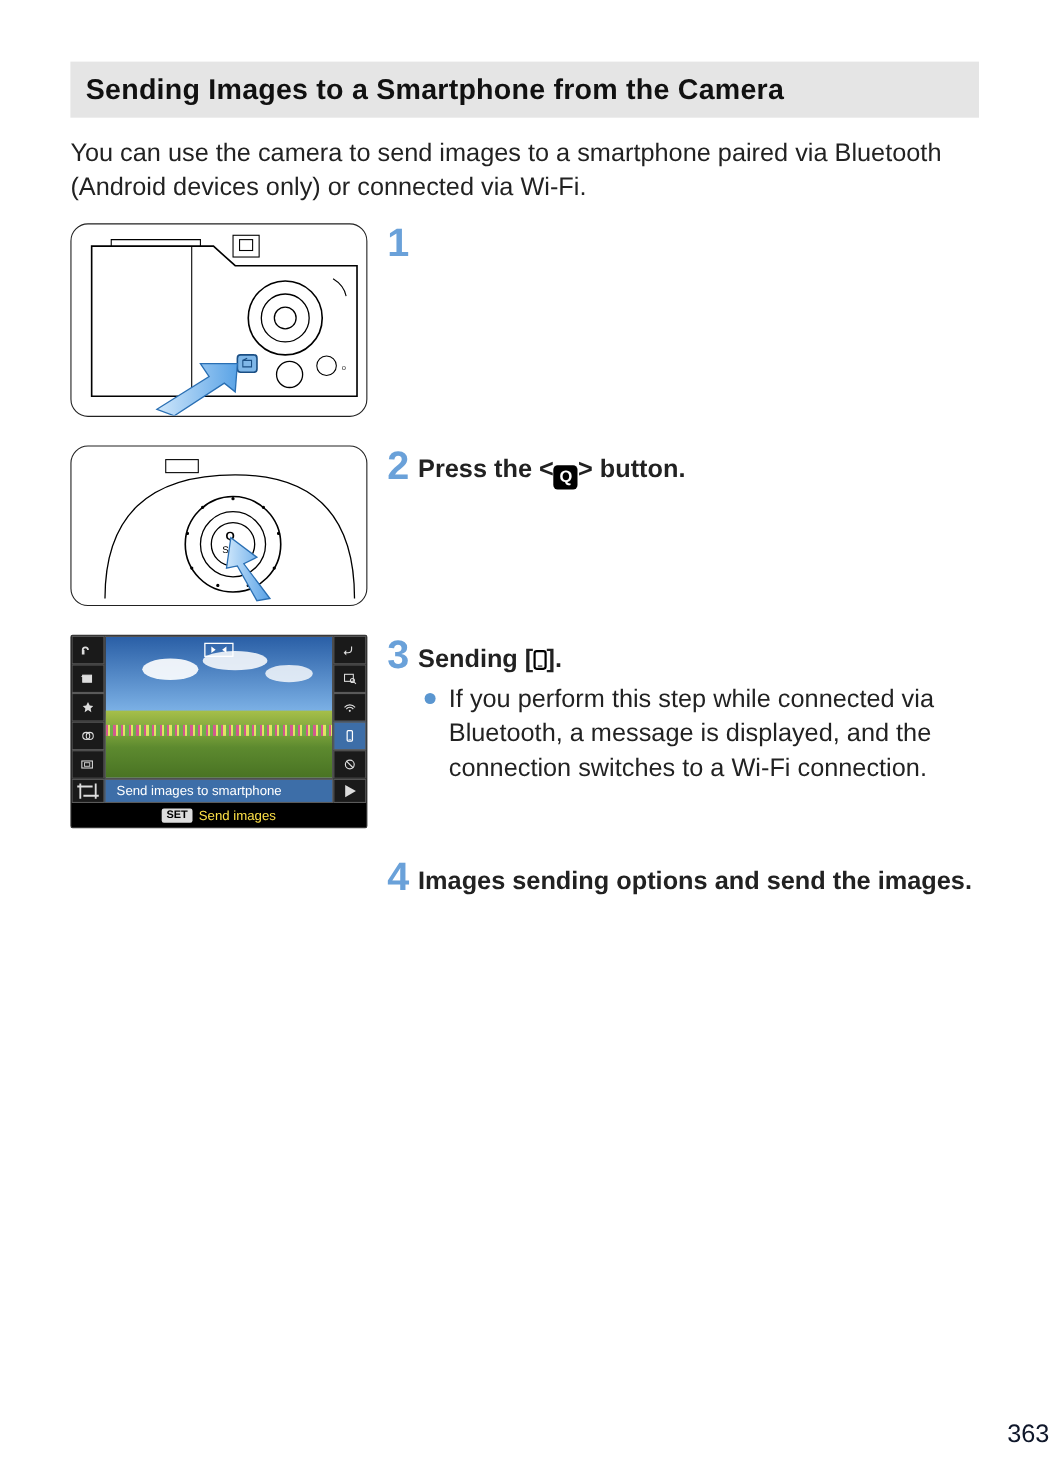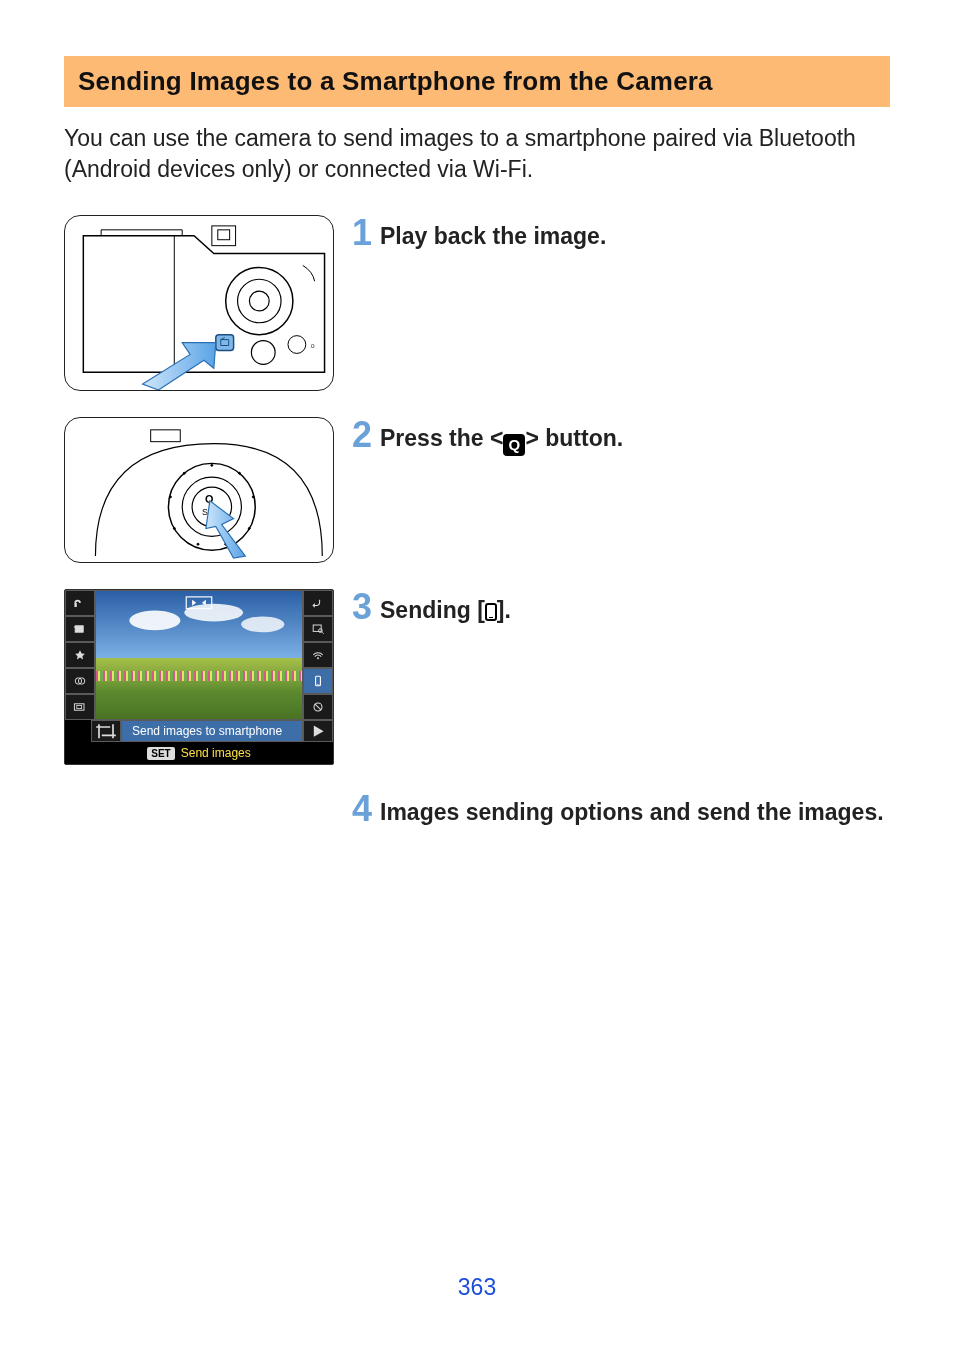"Sending Images to a Smartphone" .heading-bar { background: #fdba74 -> #e5e5e5 }
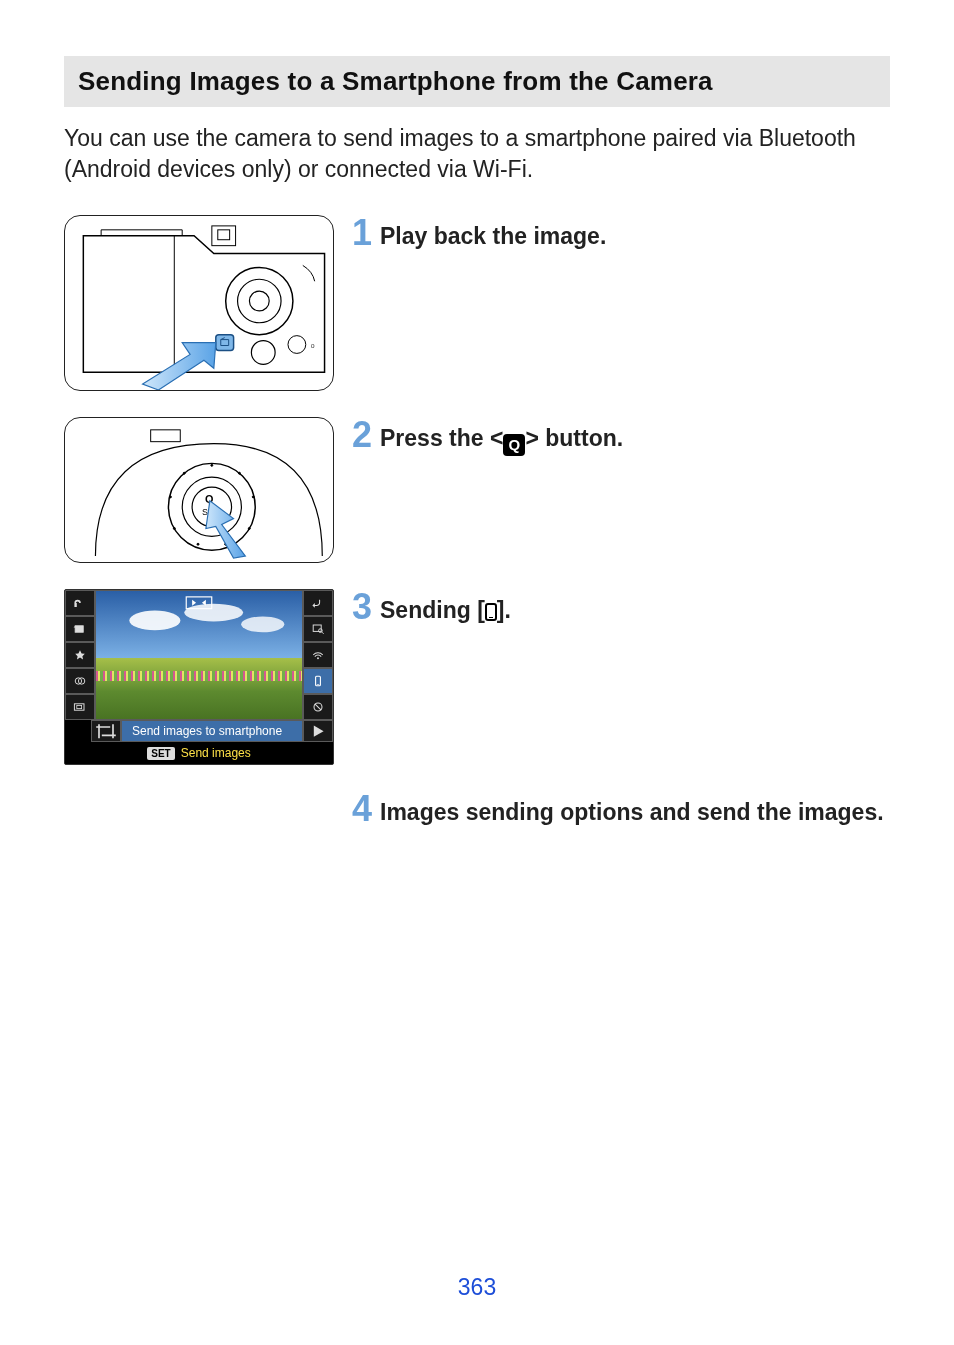"You can use the camera" .intro { margin-bottom: 30px -> 18px }
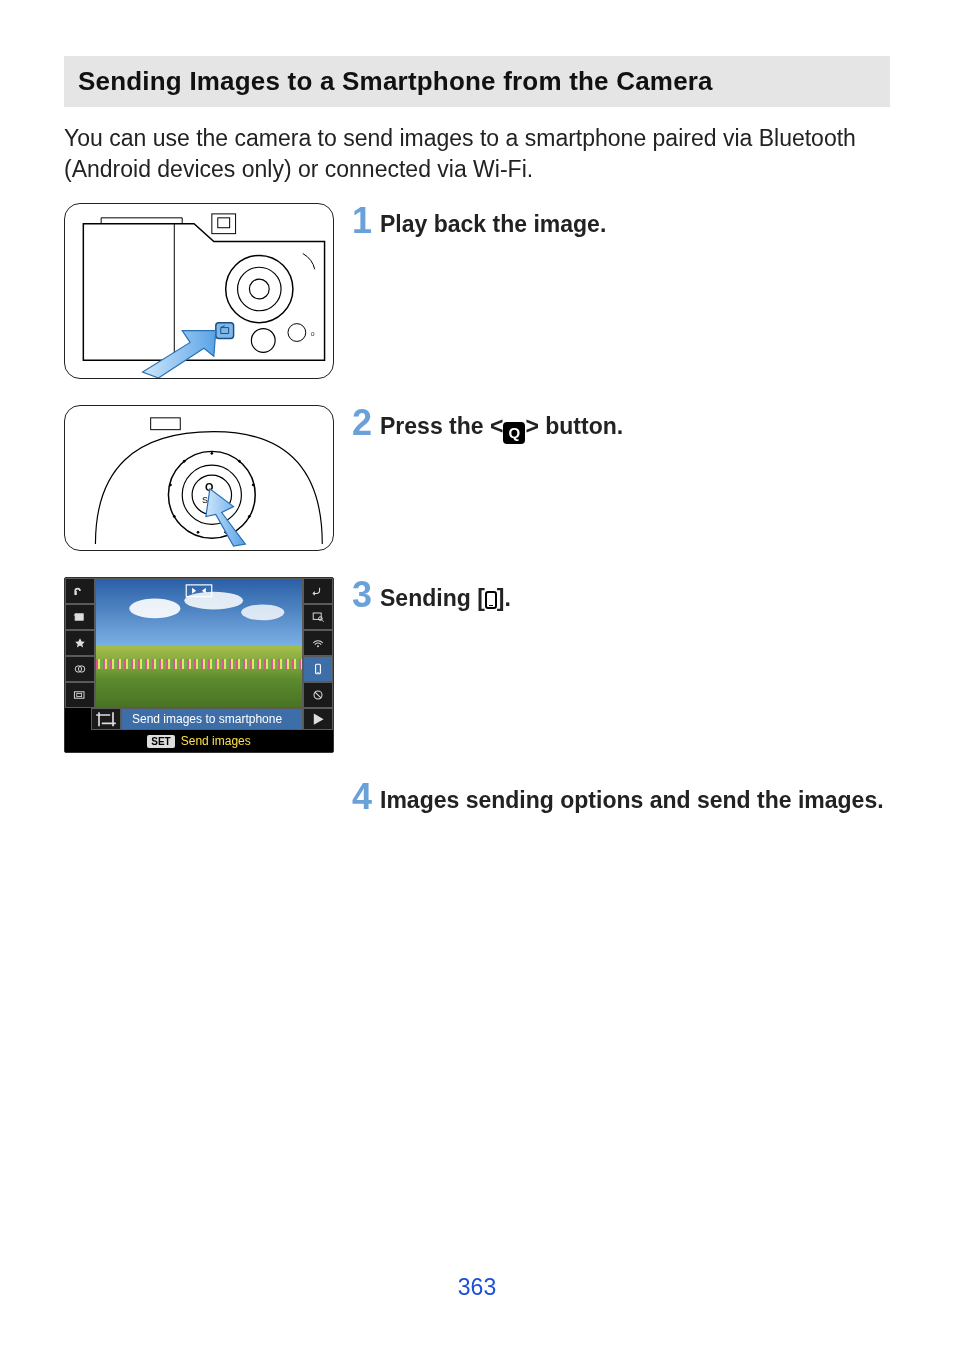"Play back the image." span.step-title { html: <span>Play back the image.</span> -> none }
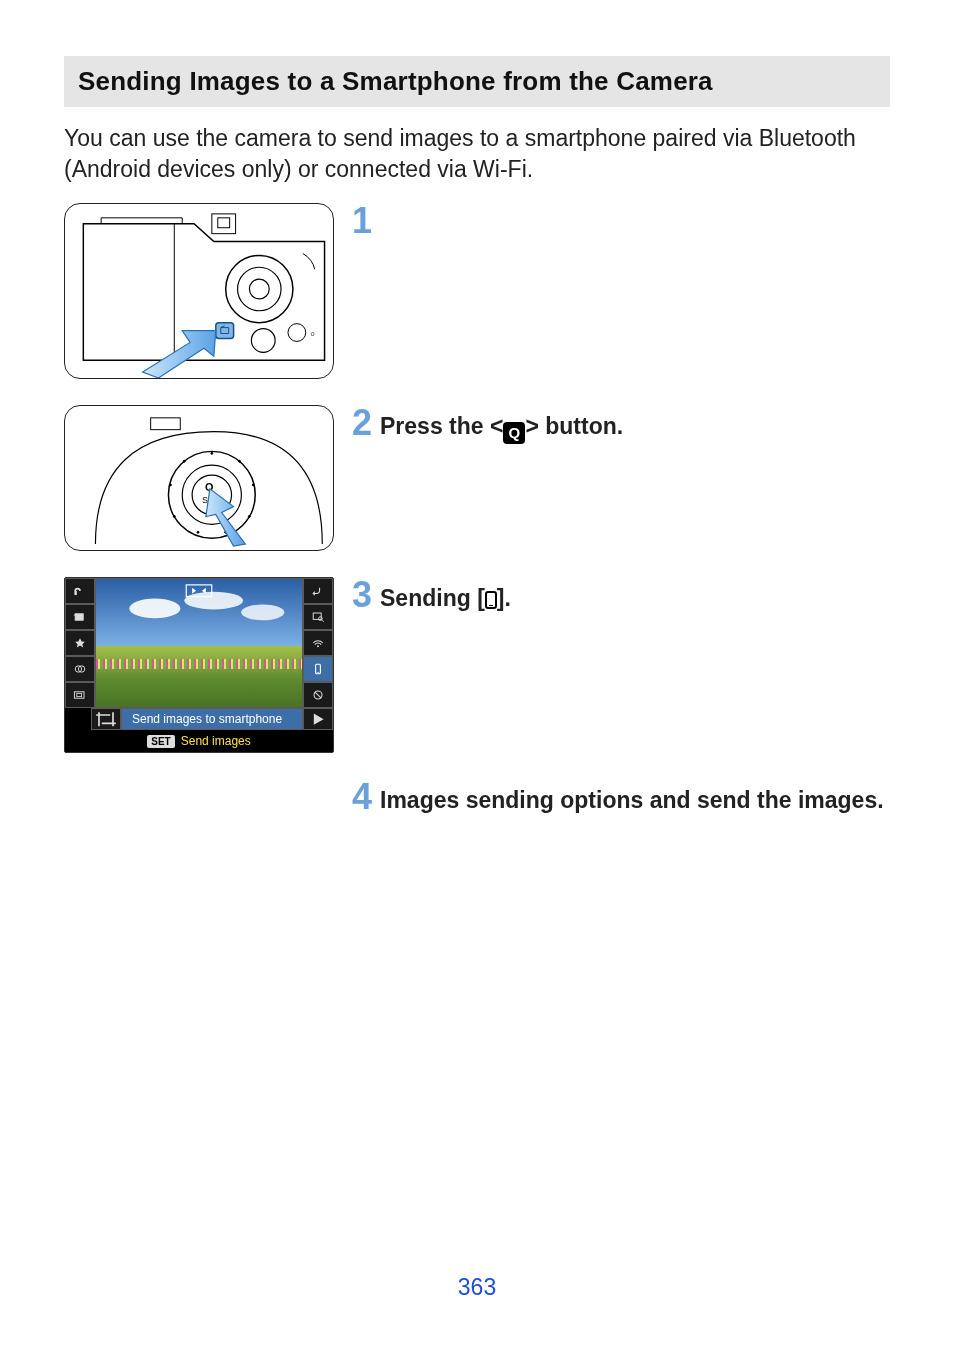"If you perform this step" ul.bullet-list { html: none -> <ul> <li>If you perform this step while connected via Bluetooth, a message is displayed, and the connection switches to a Wi-Fi connection.</li> </ul> }
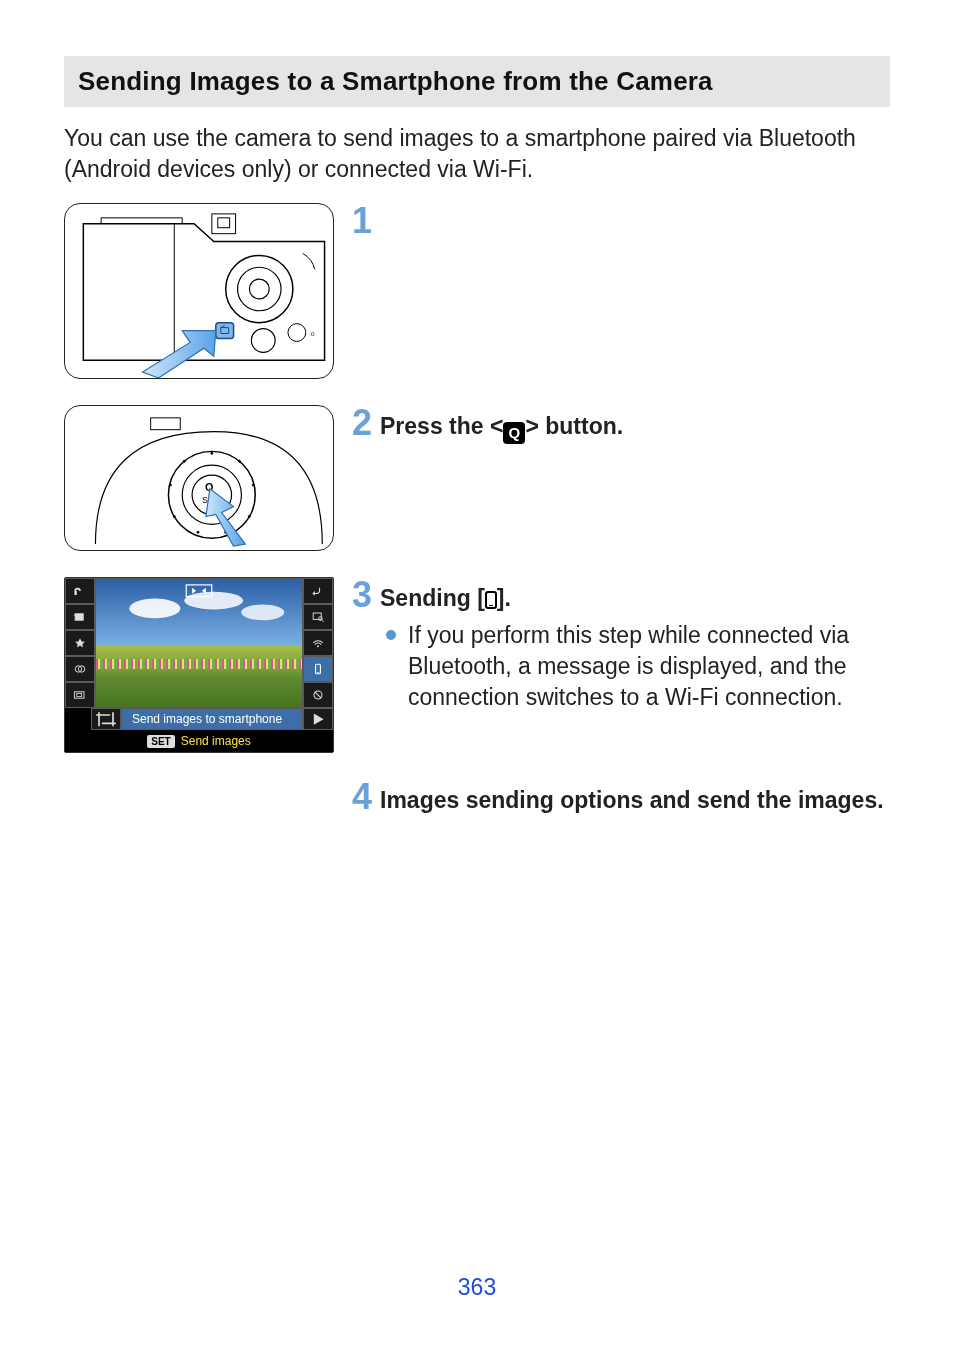"Send images to smartphone" .lcd .label-row { padding-left: 26px -> none }
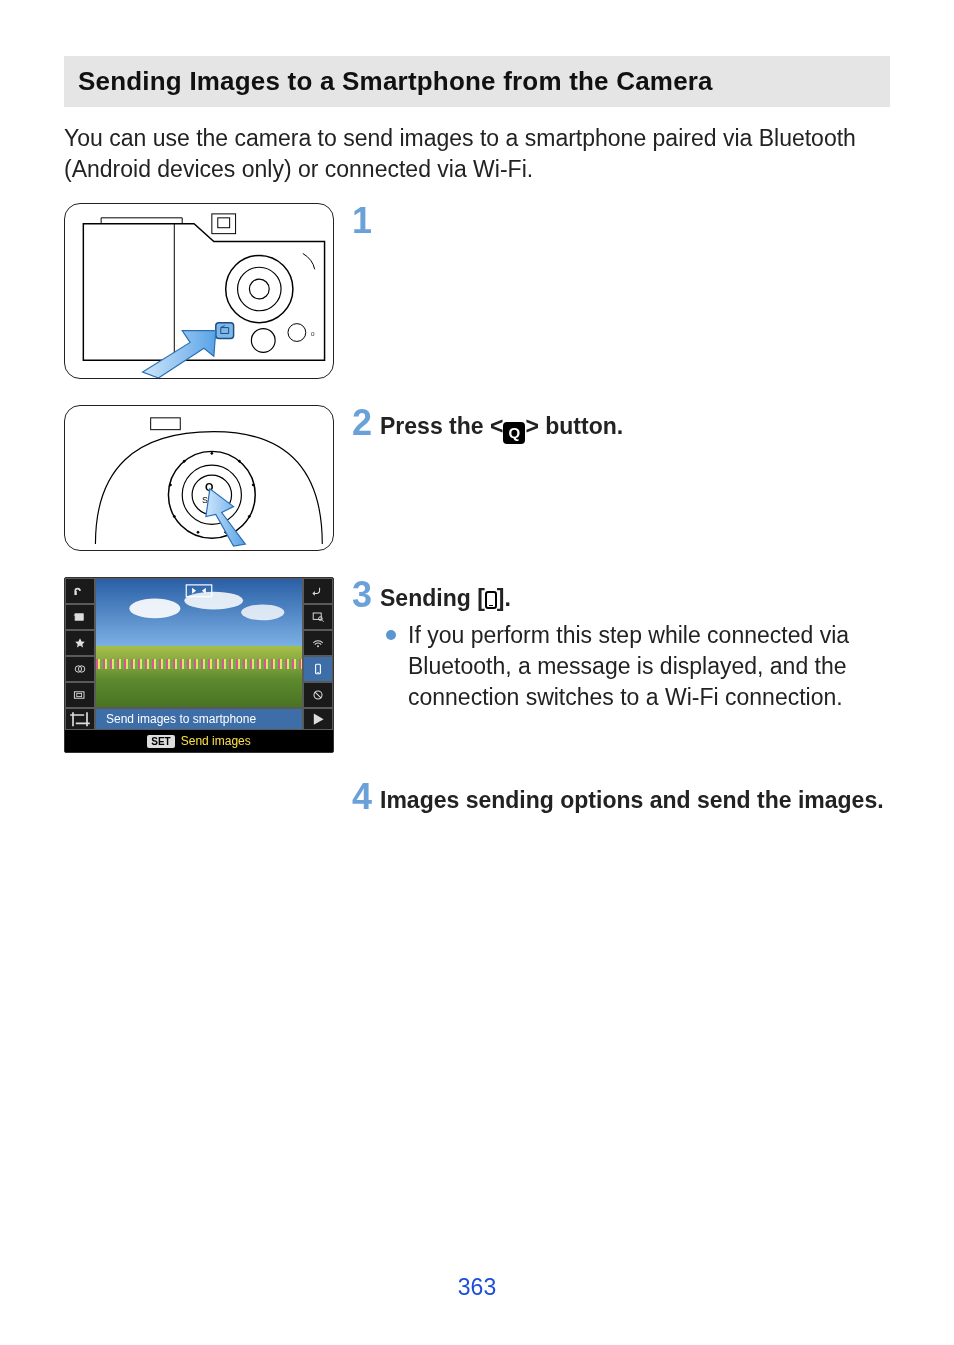"363" .page-number { bottom: 44px -> 28px; color: #1d4ed8 -> #0f172a; text-align: center -> right }
